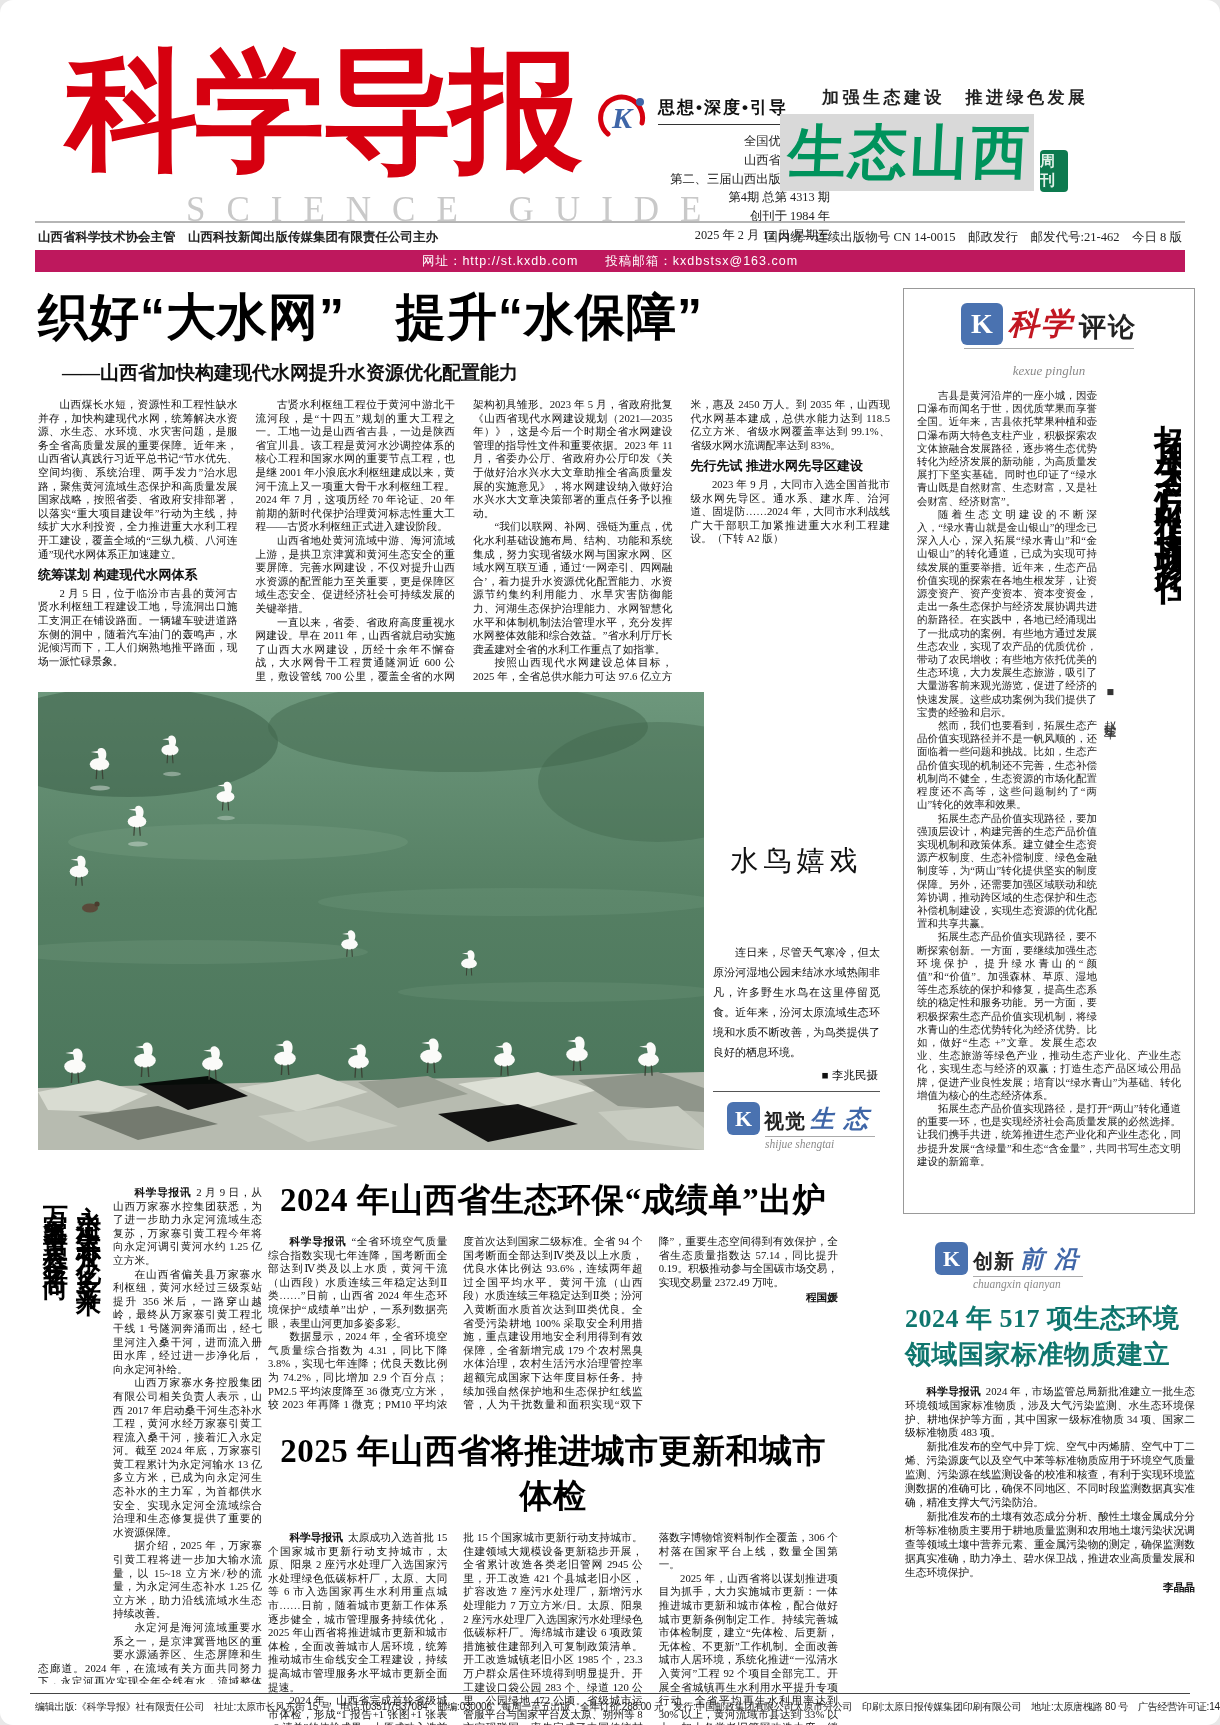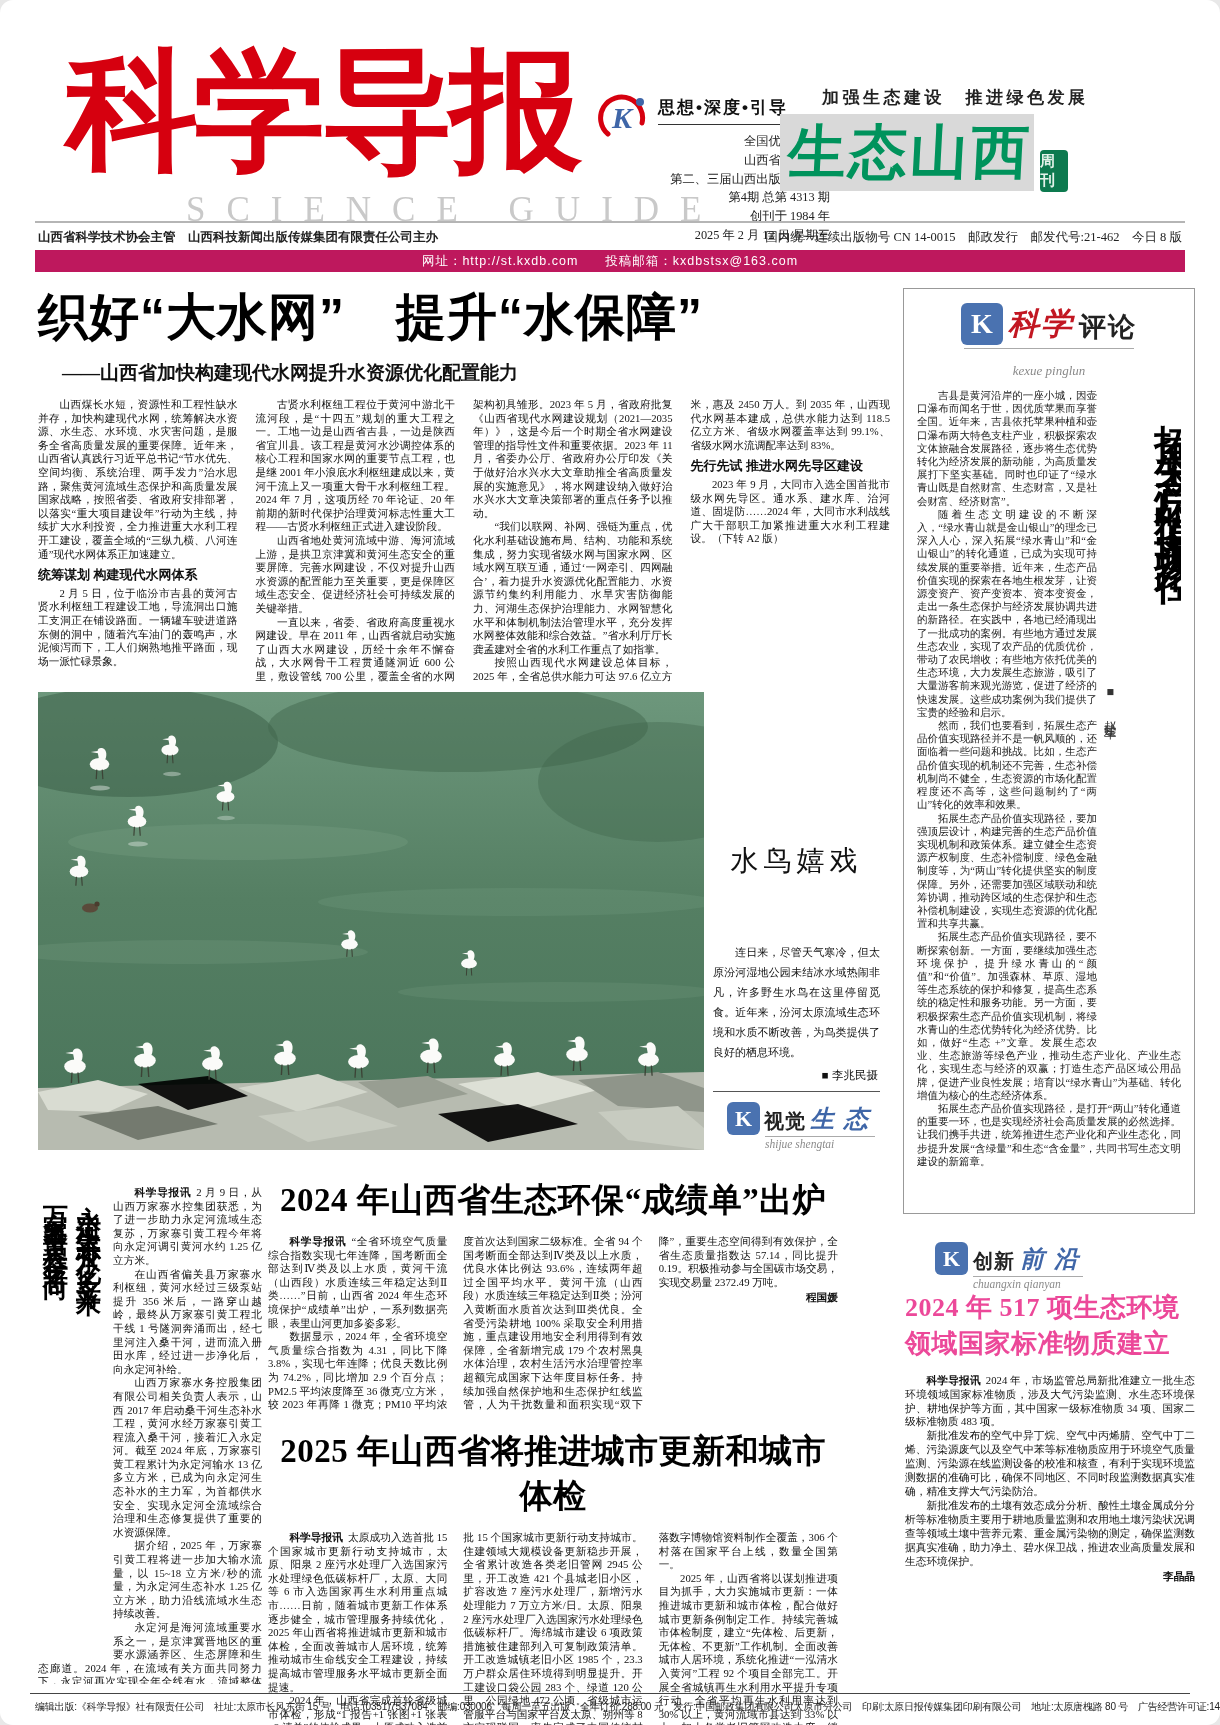"2024 年 517 项生态环境领域国家标准物质建立" .br-headline { color: #ec4899 -> #0f766e; margin-top: 0 -> 11px }
